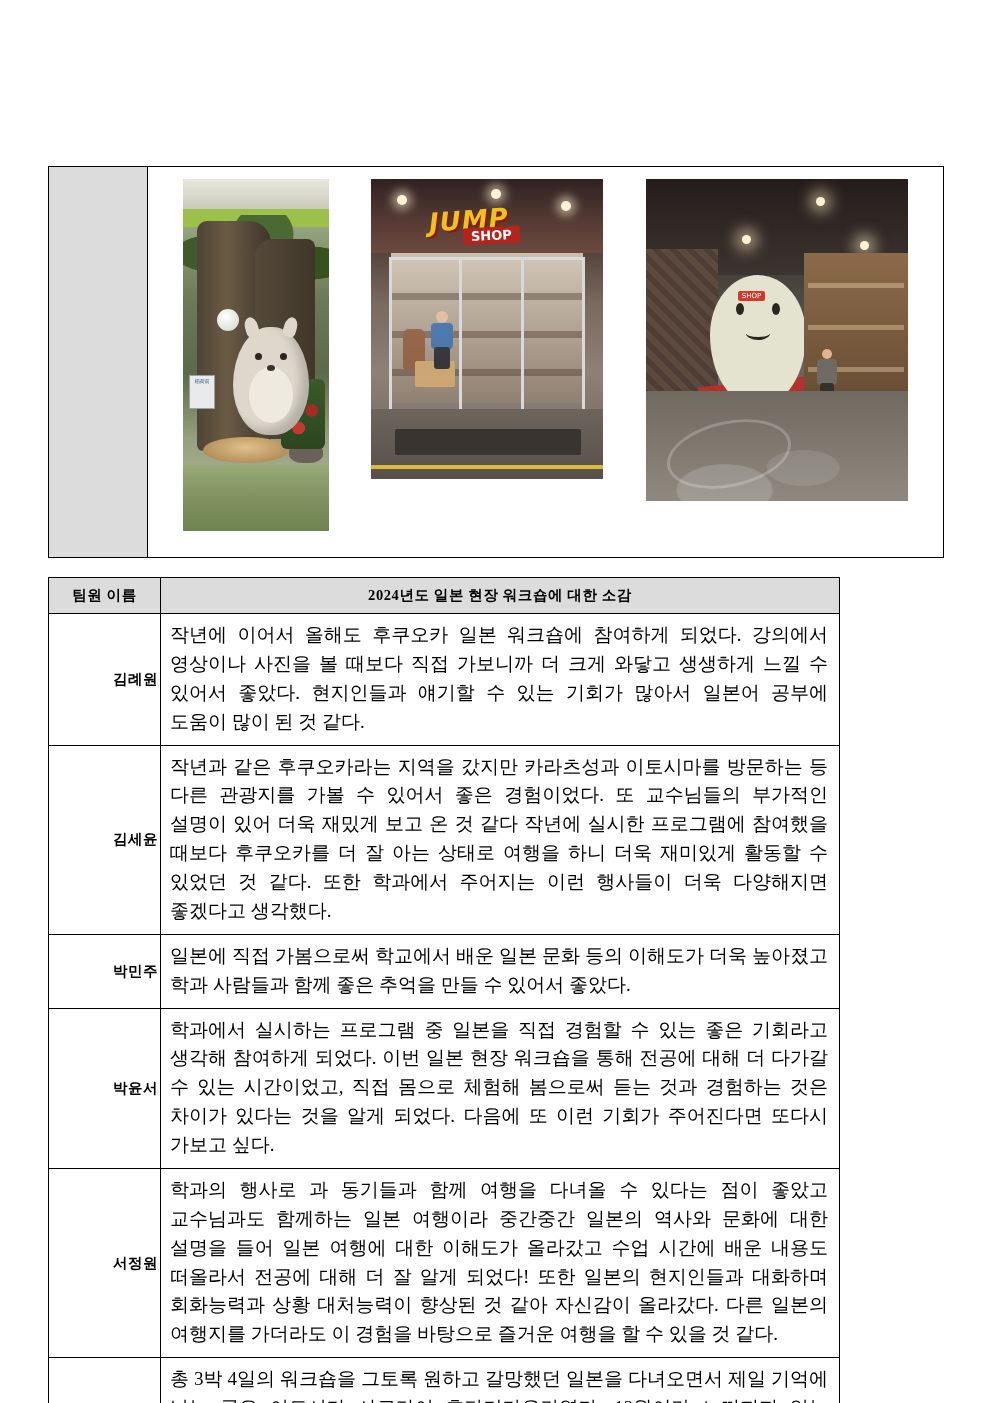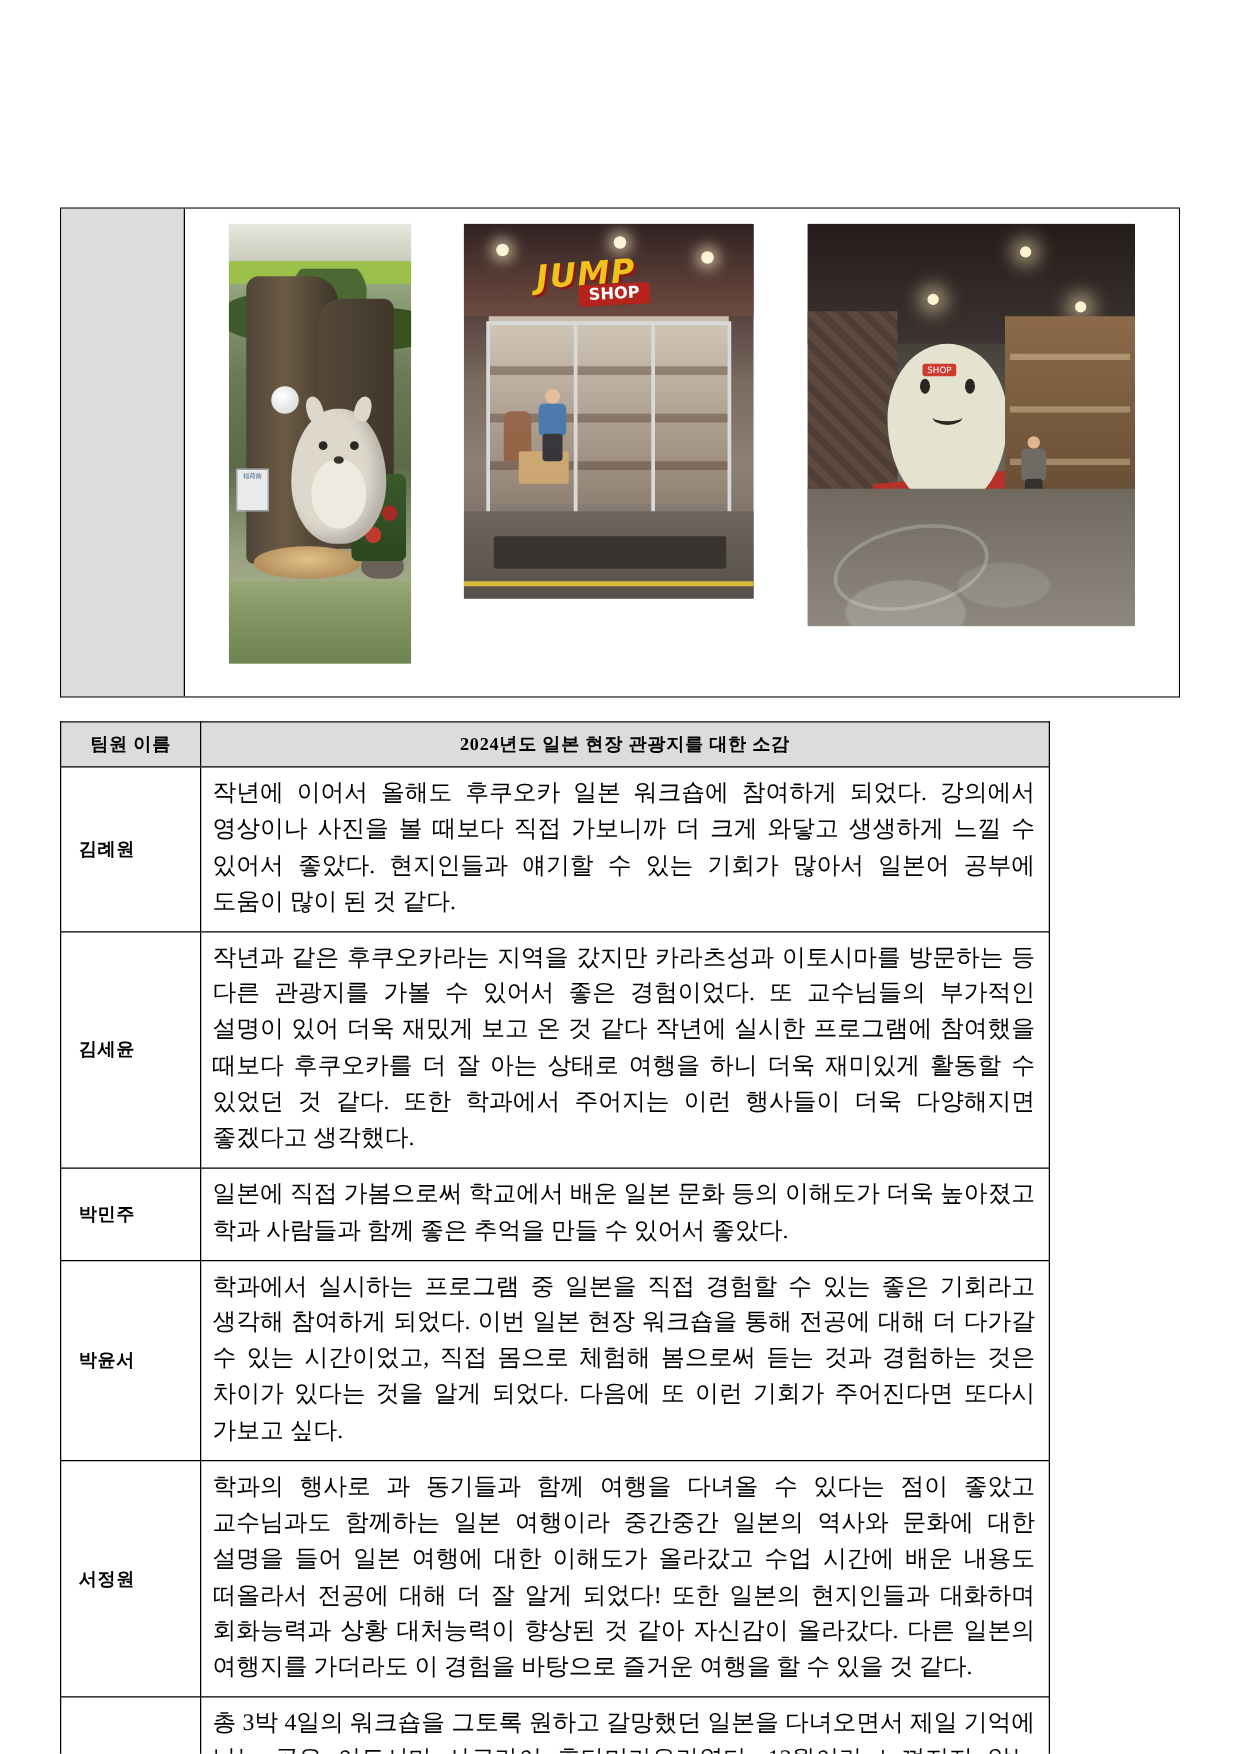"2024년도 일본 현장 관광지를 대한" th { text: 관광지를 -> 워크숍에 }
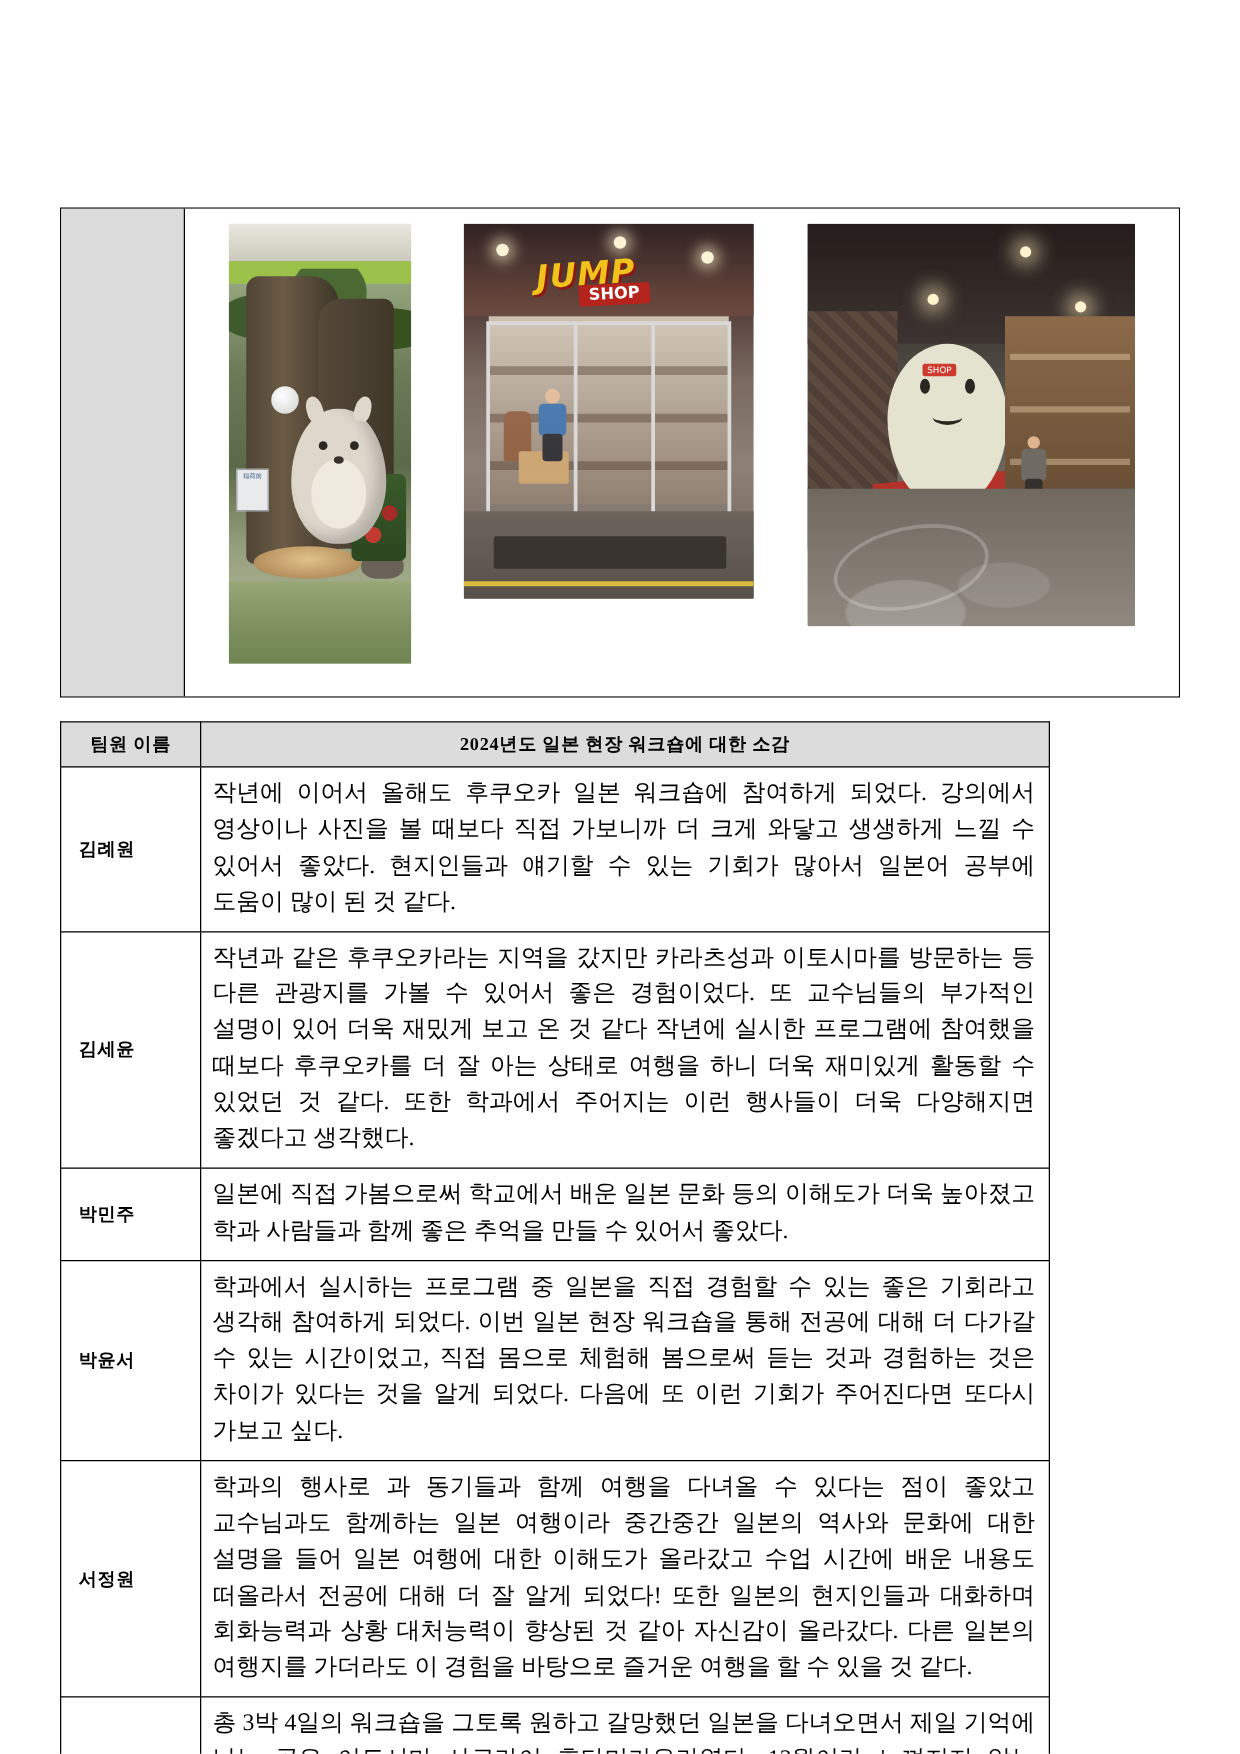"김례원" .cell-name { padding: 6px 14px -> 6px 2px; text-align: left -> right }
